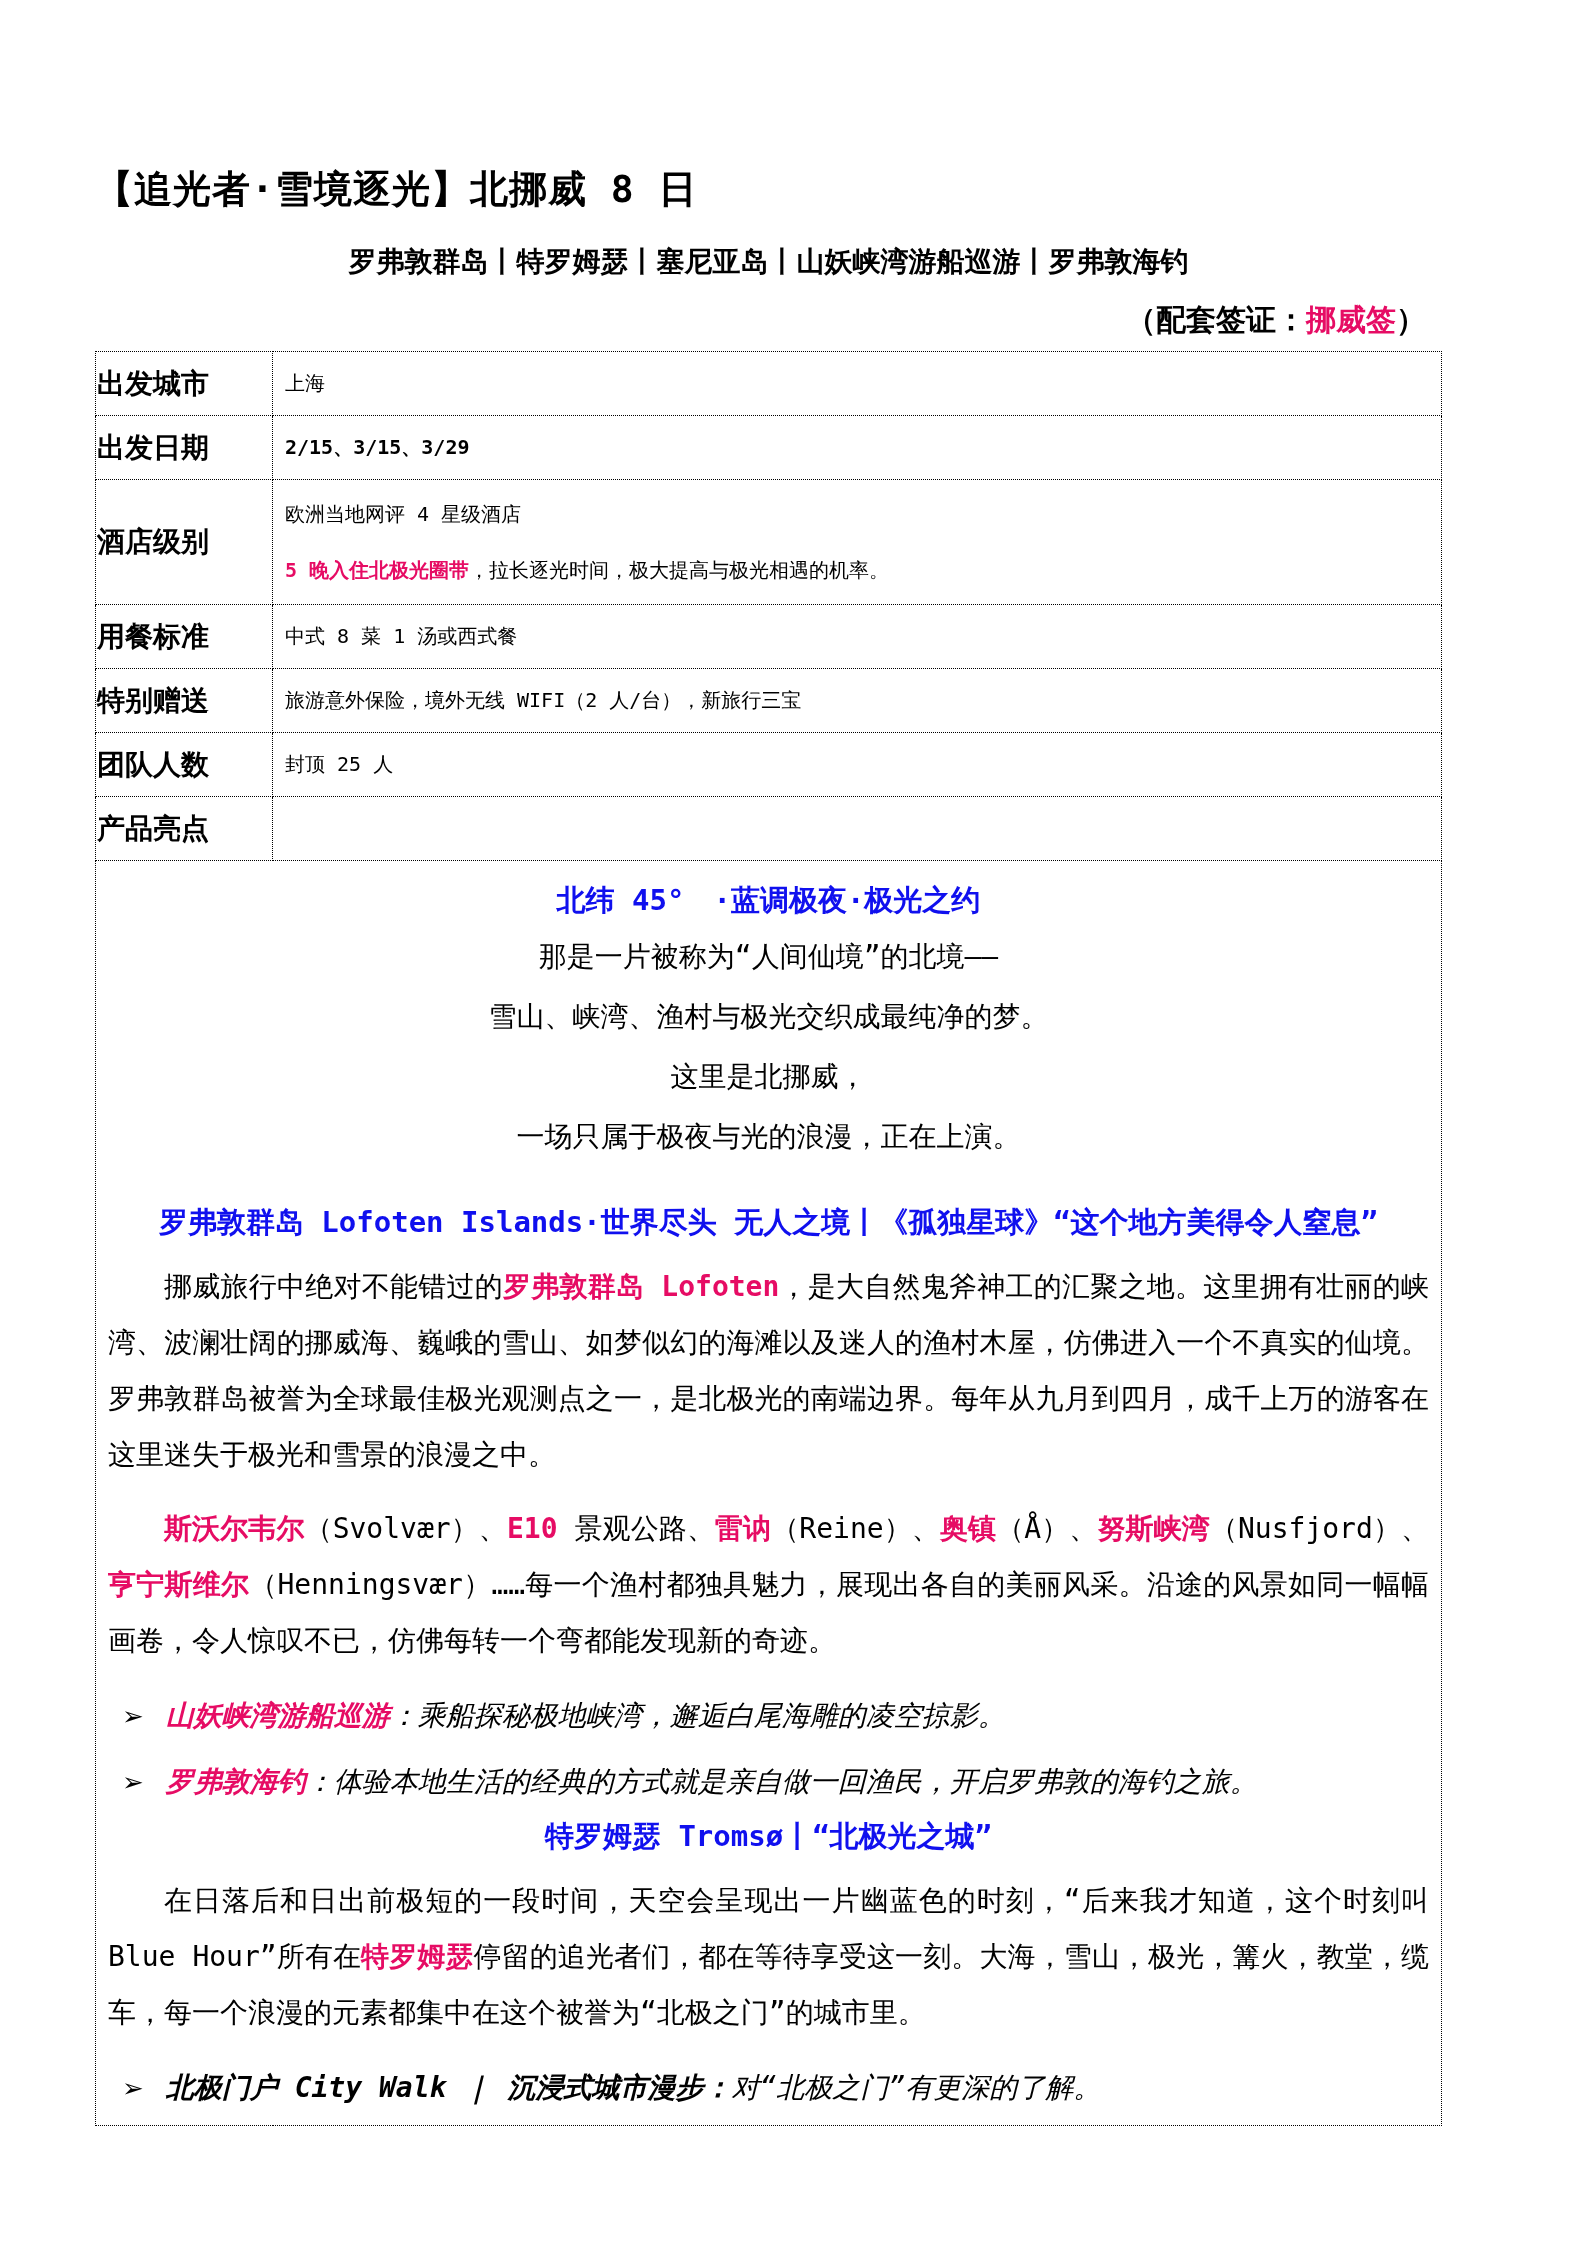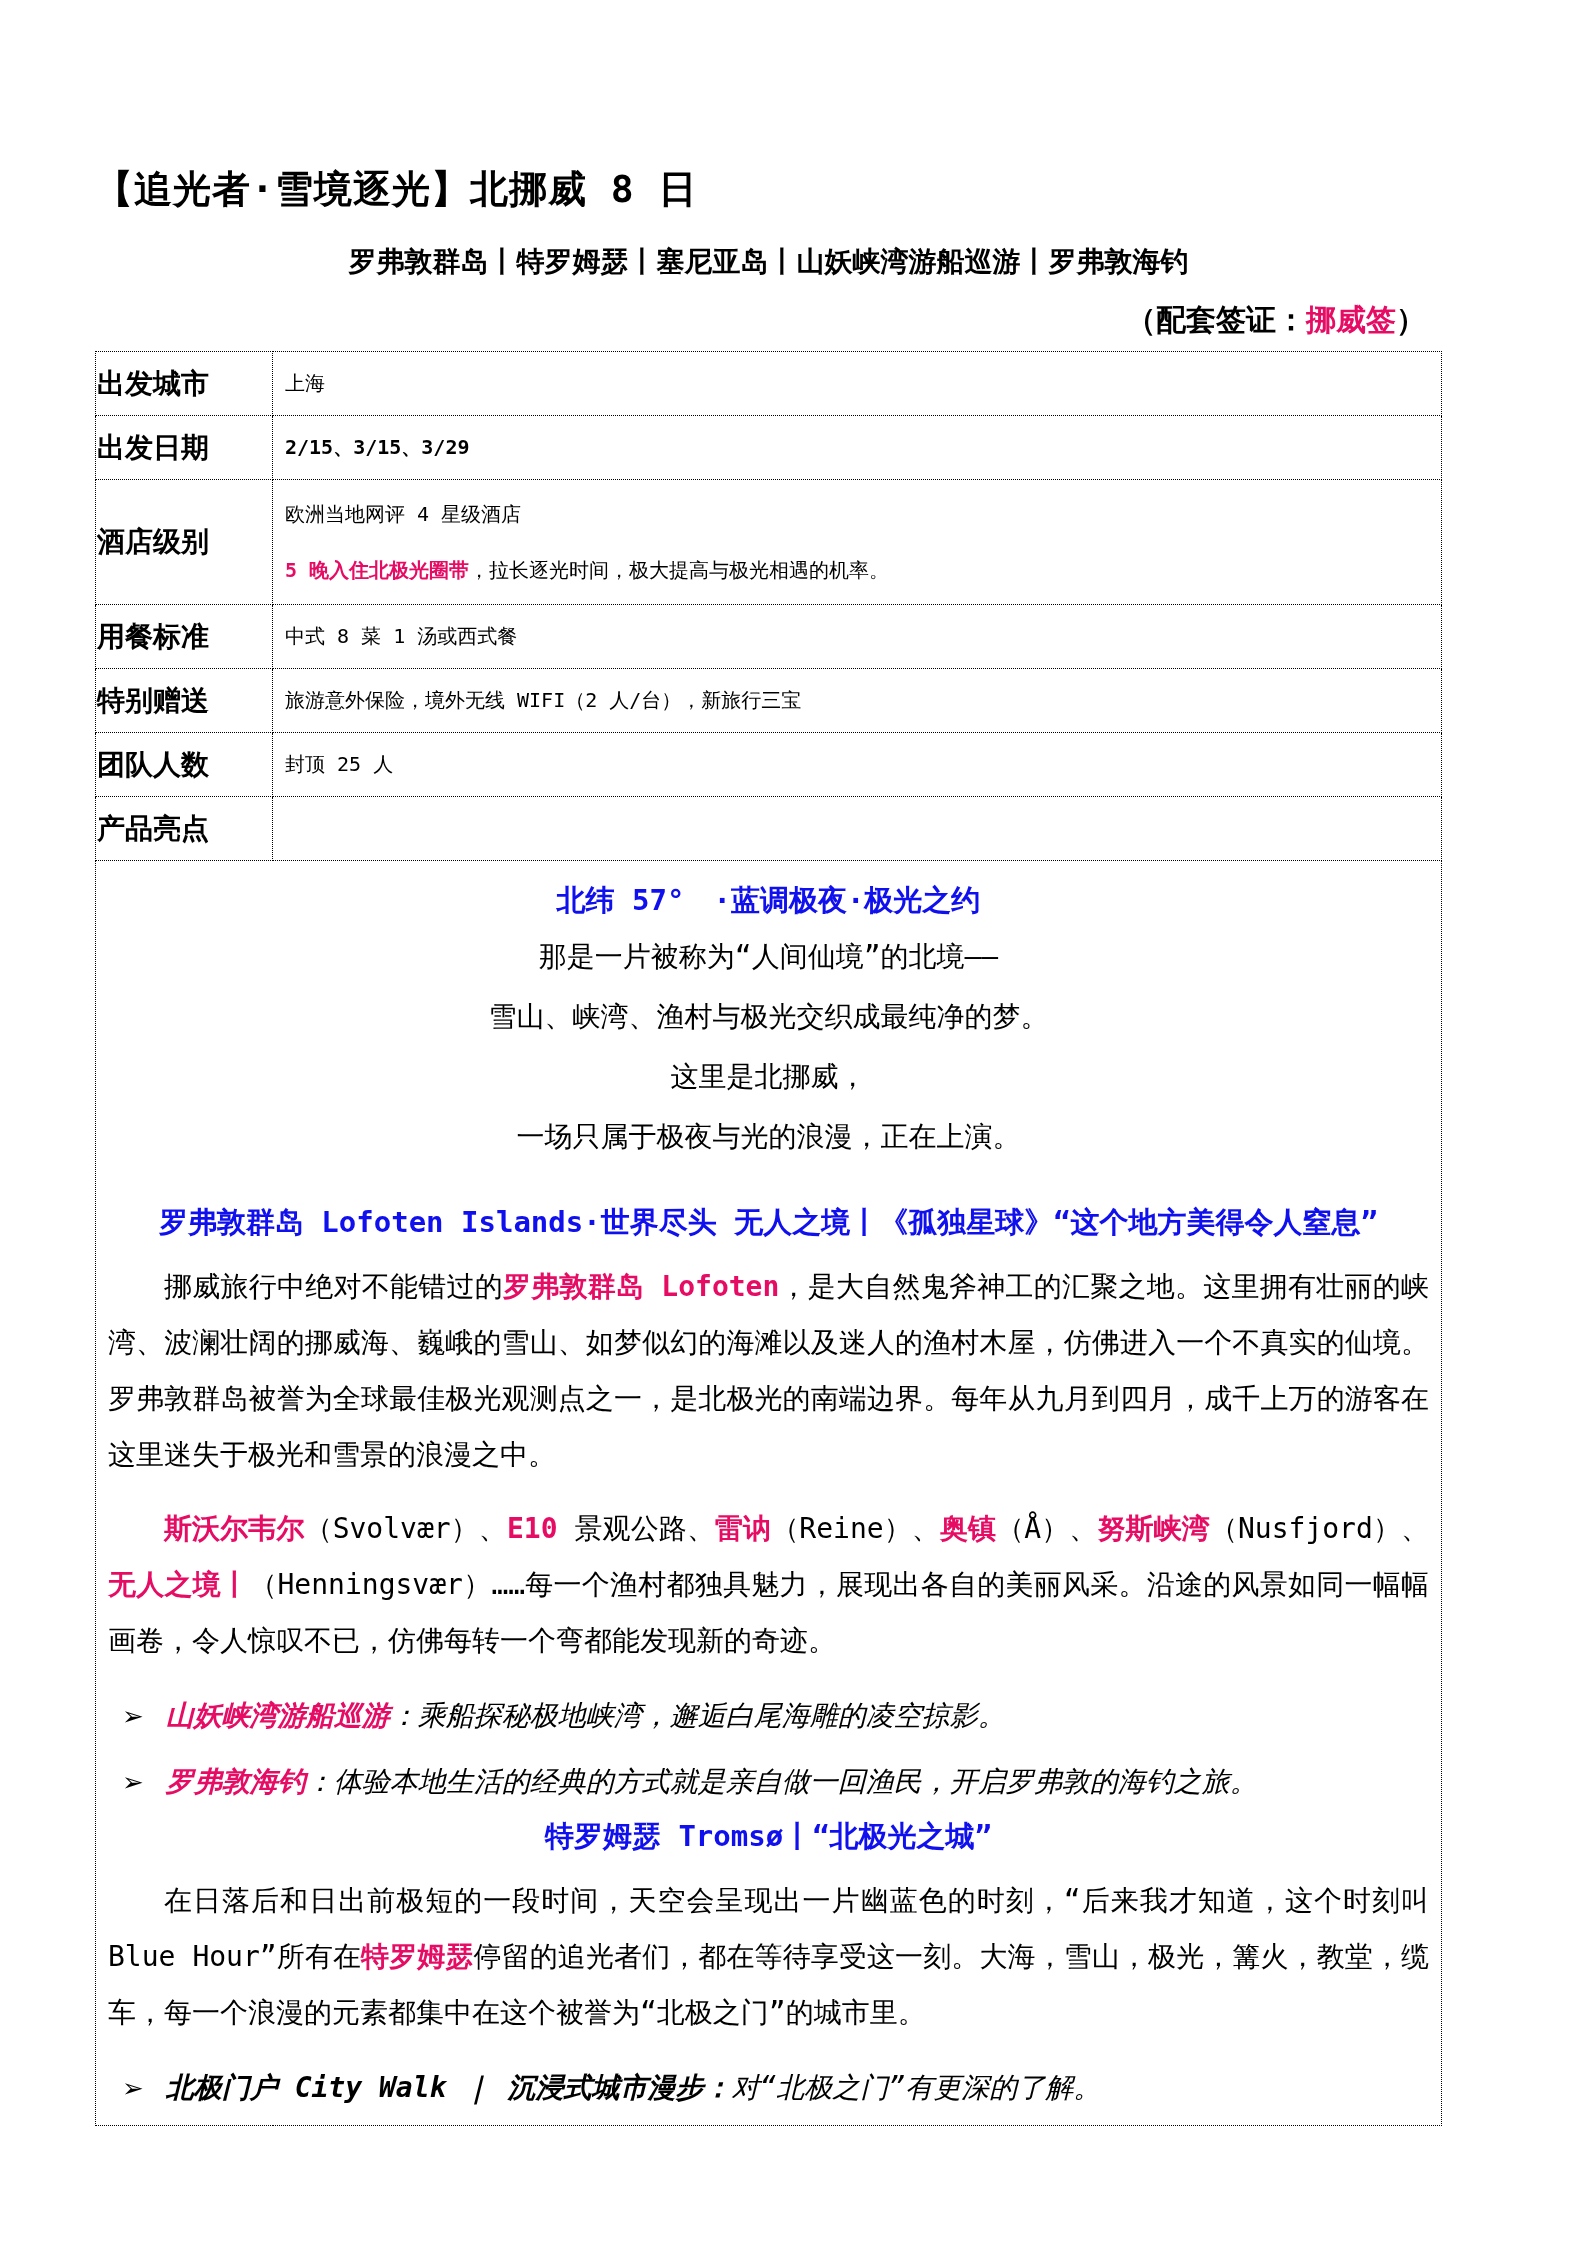"北纬 57° ·蓝调极夜·极光之约" div.sec-heading { text: 57 -> 45 }
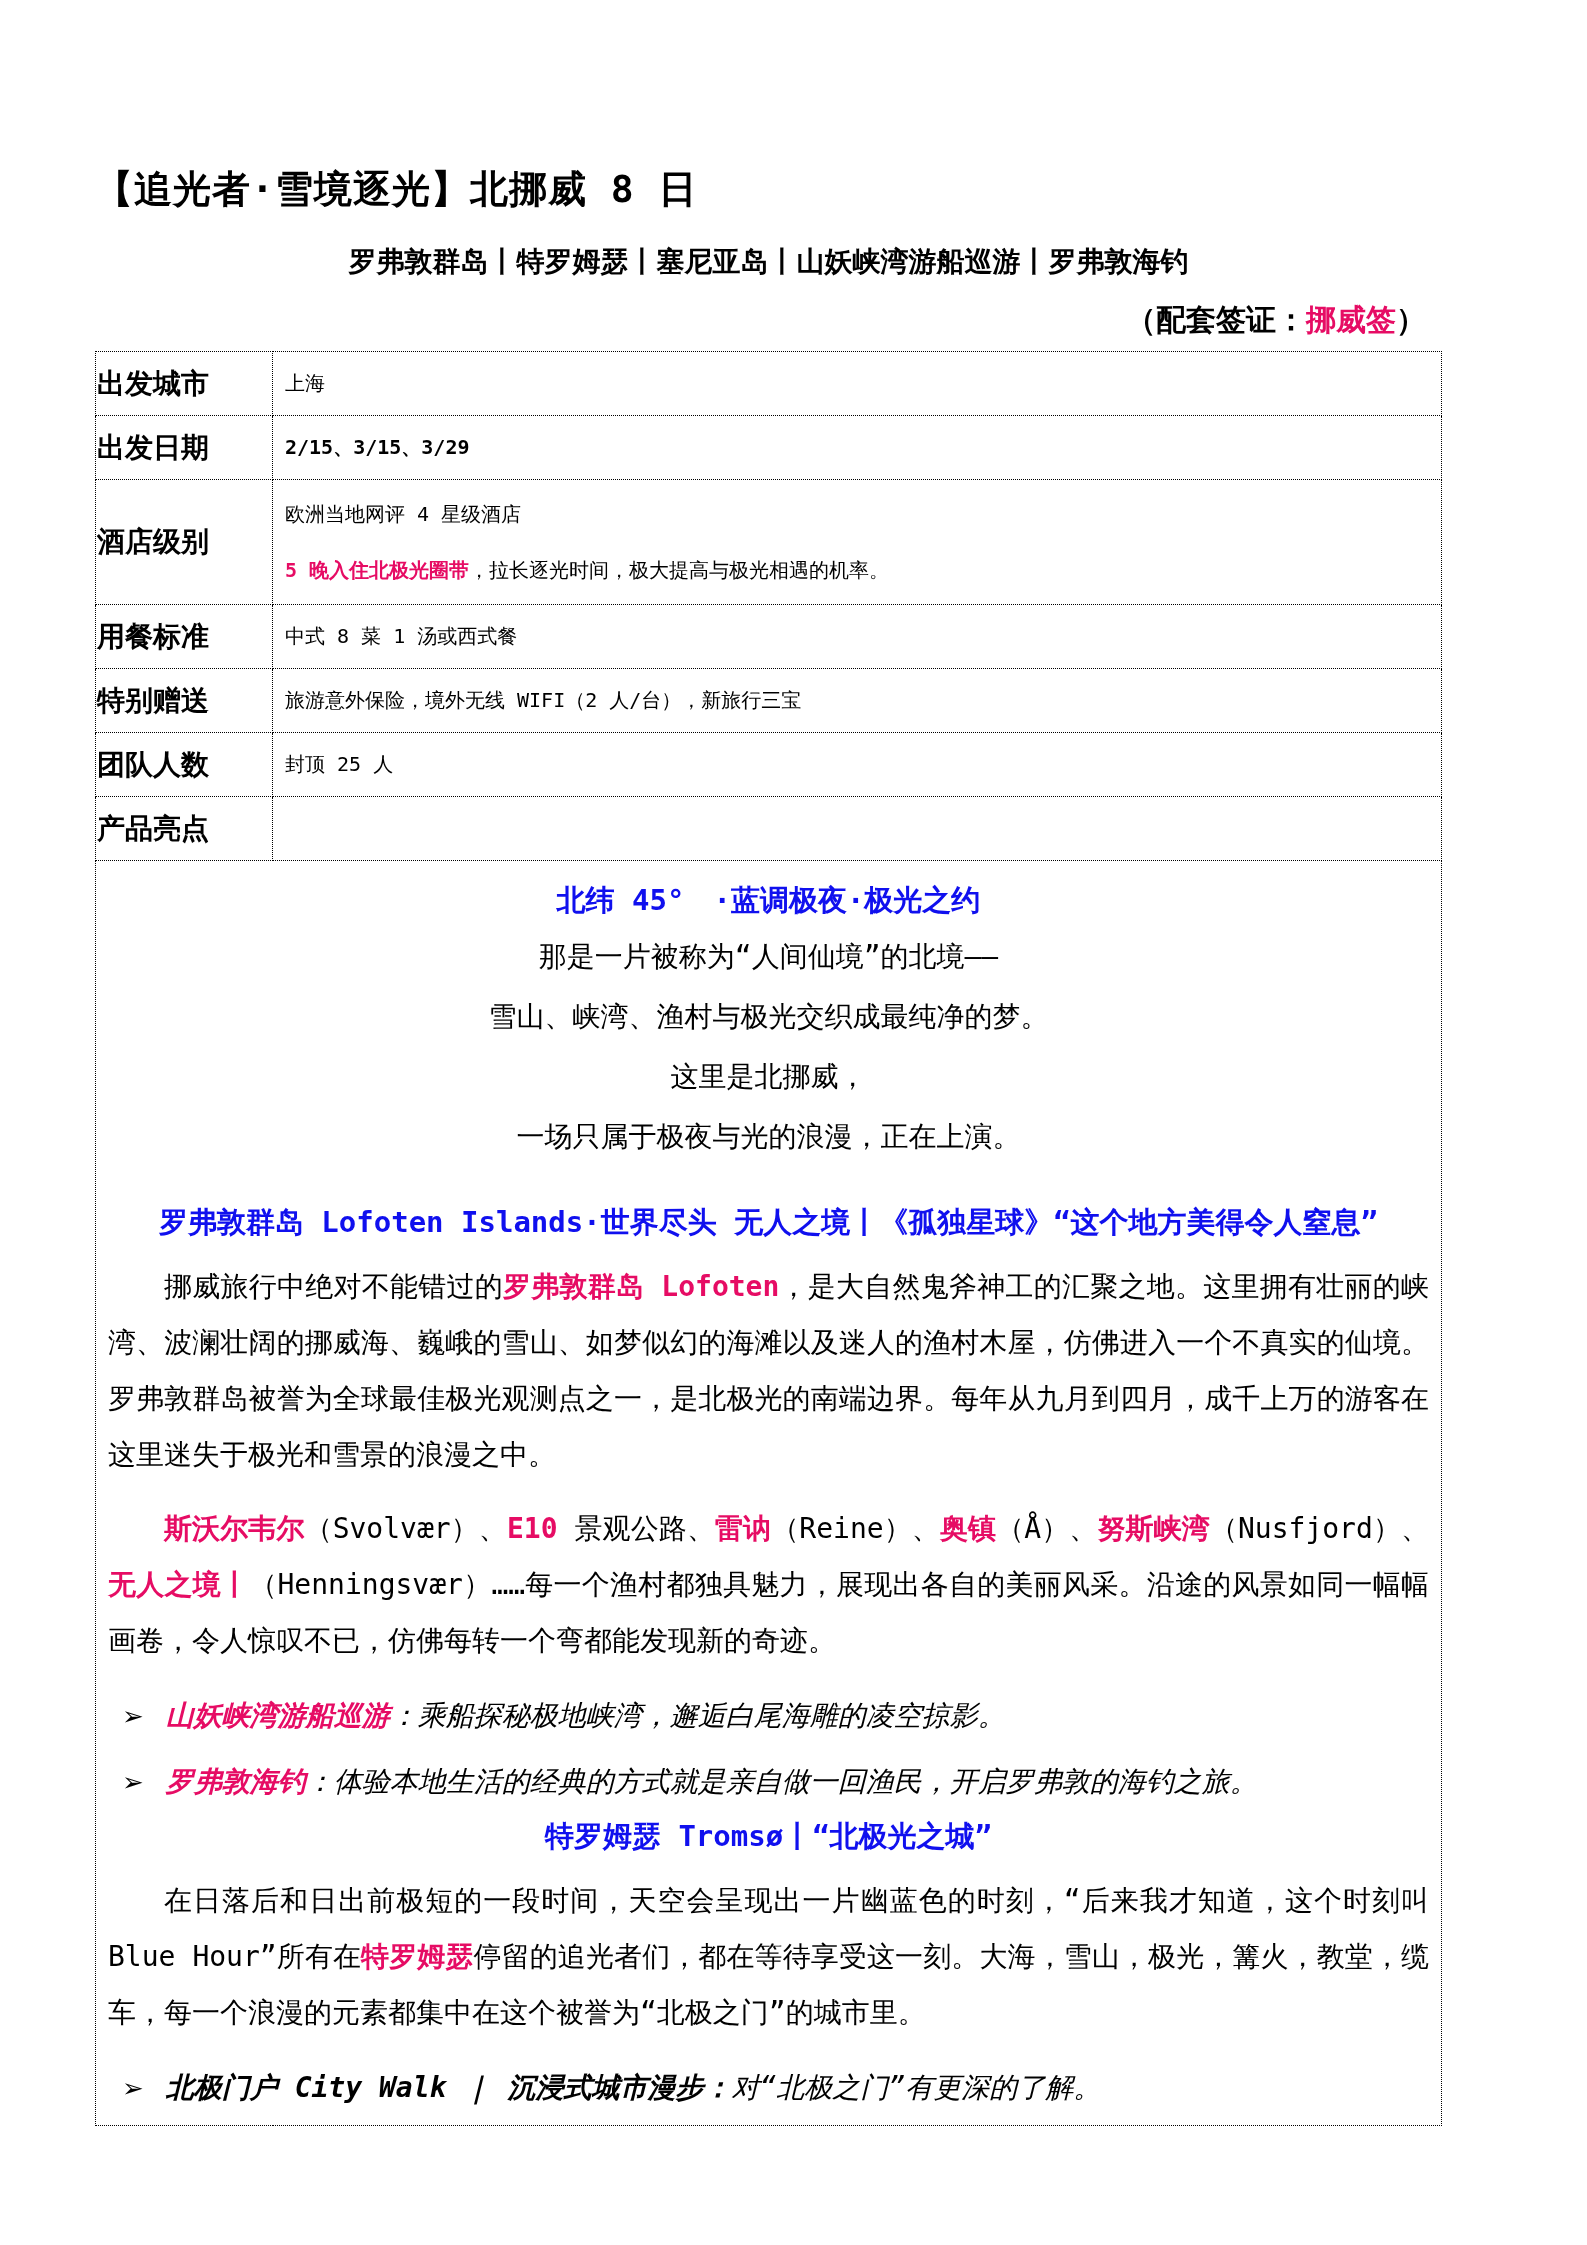"无人之境丨" span.hl { text: 无人之境丨 -> 亨宁斯维尔 }
